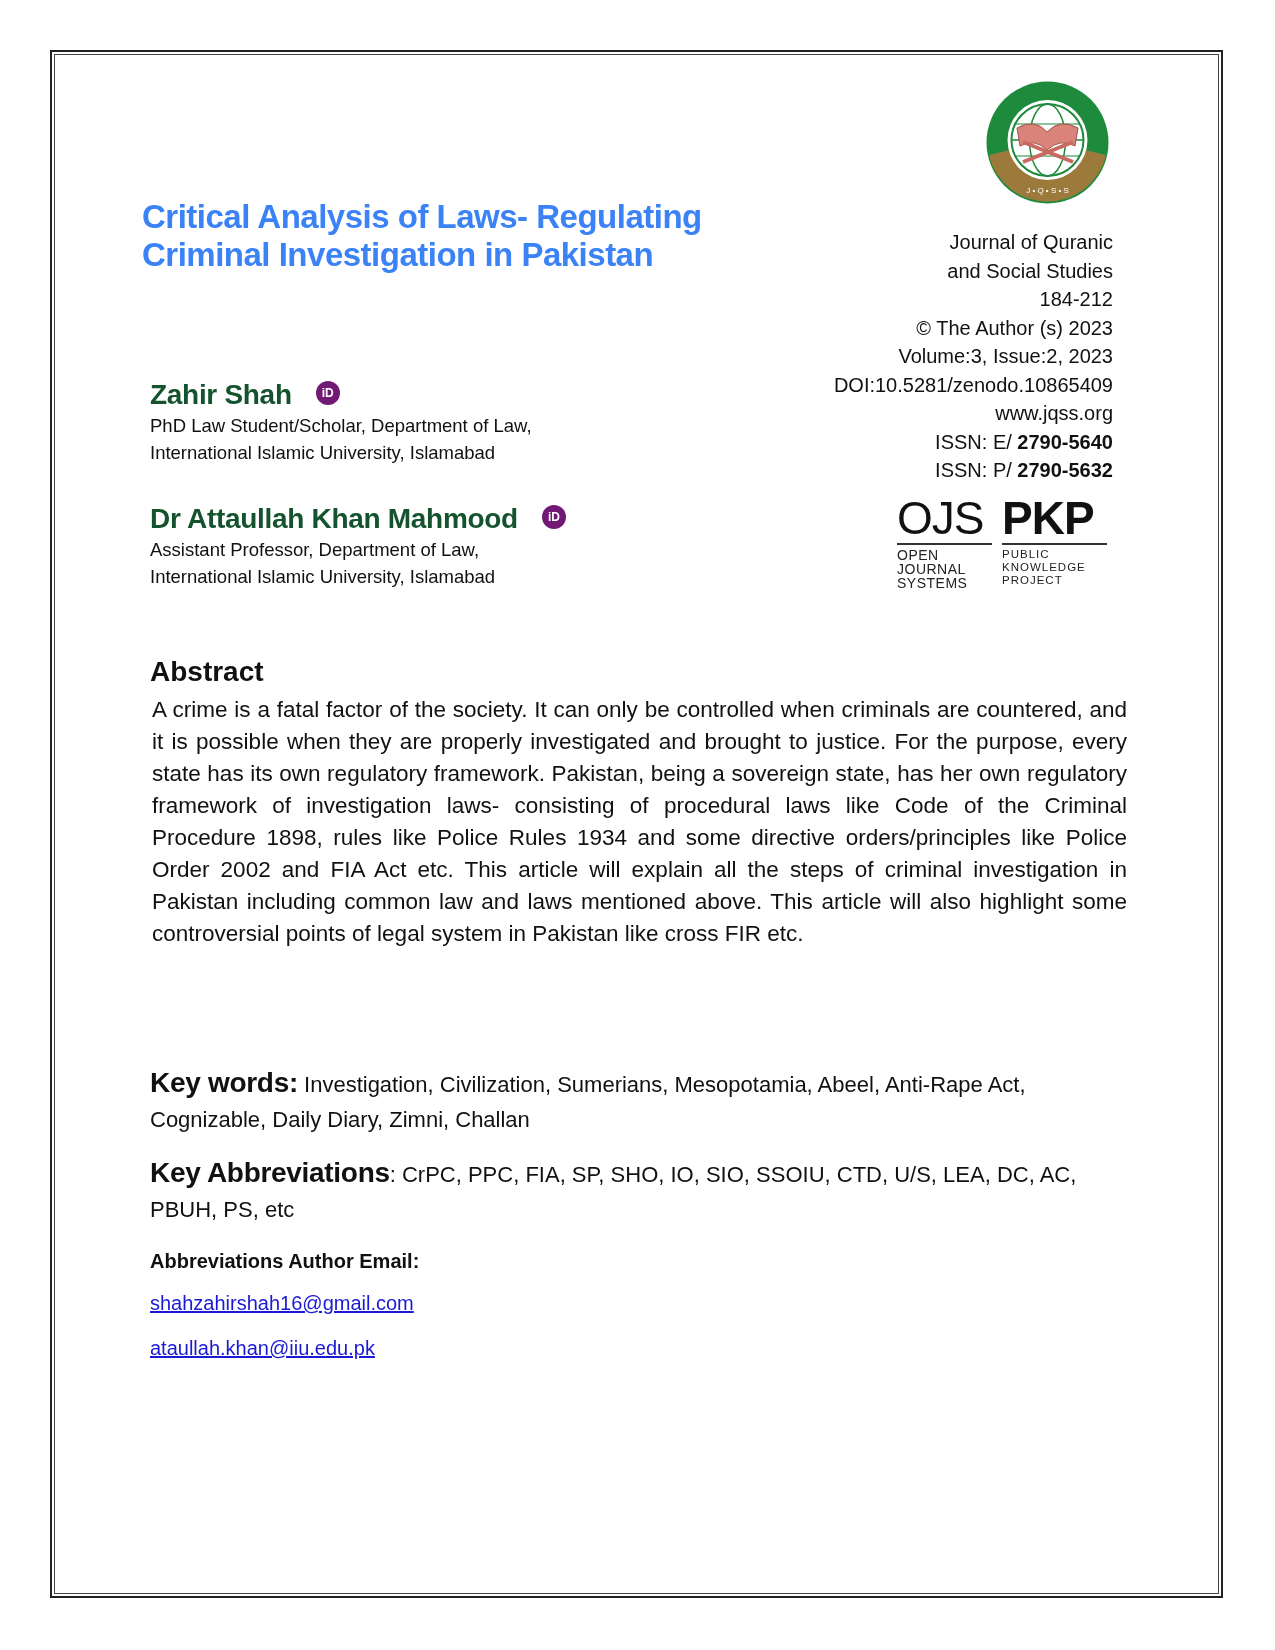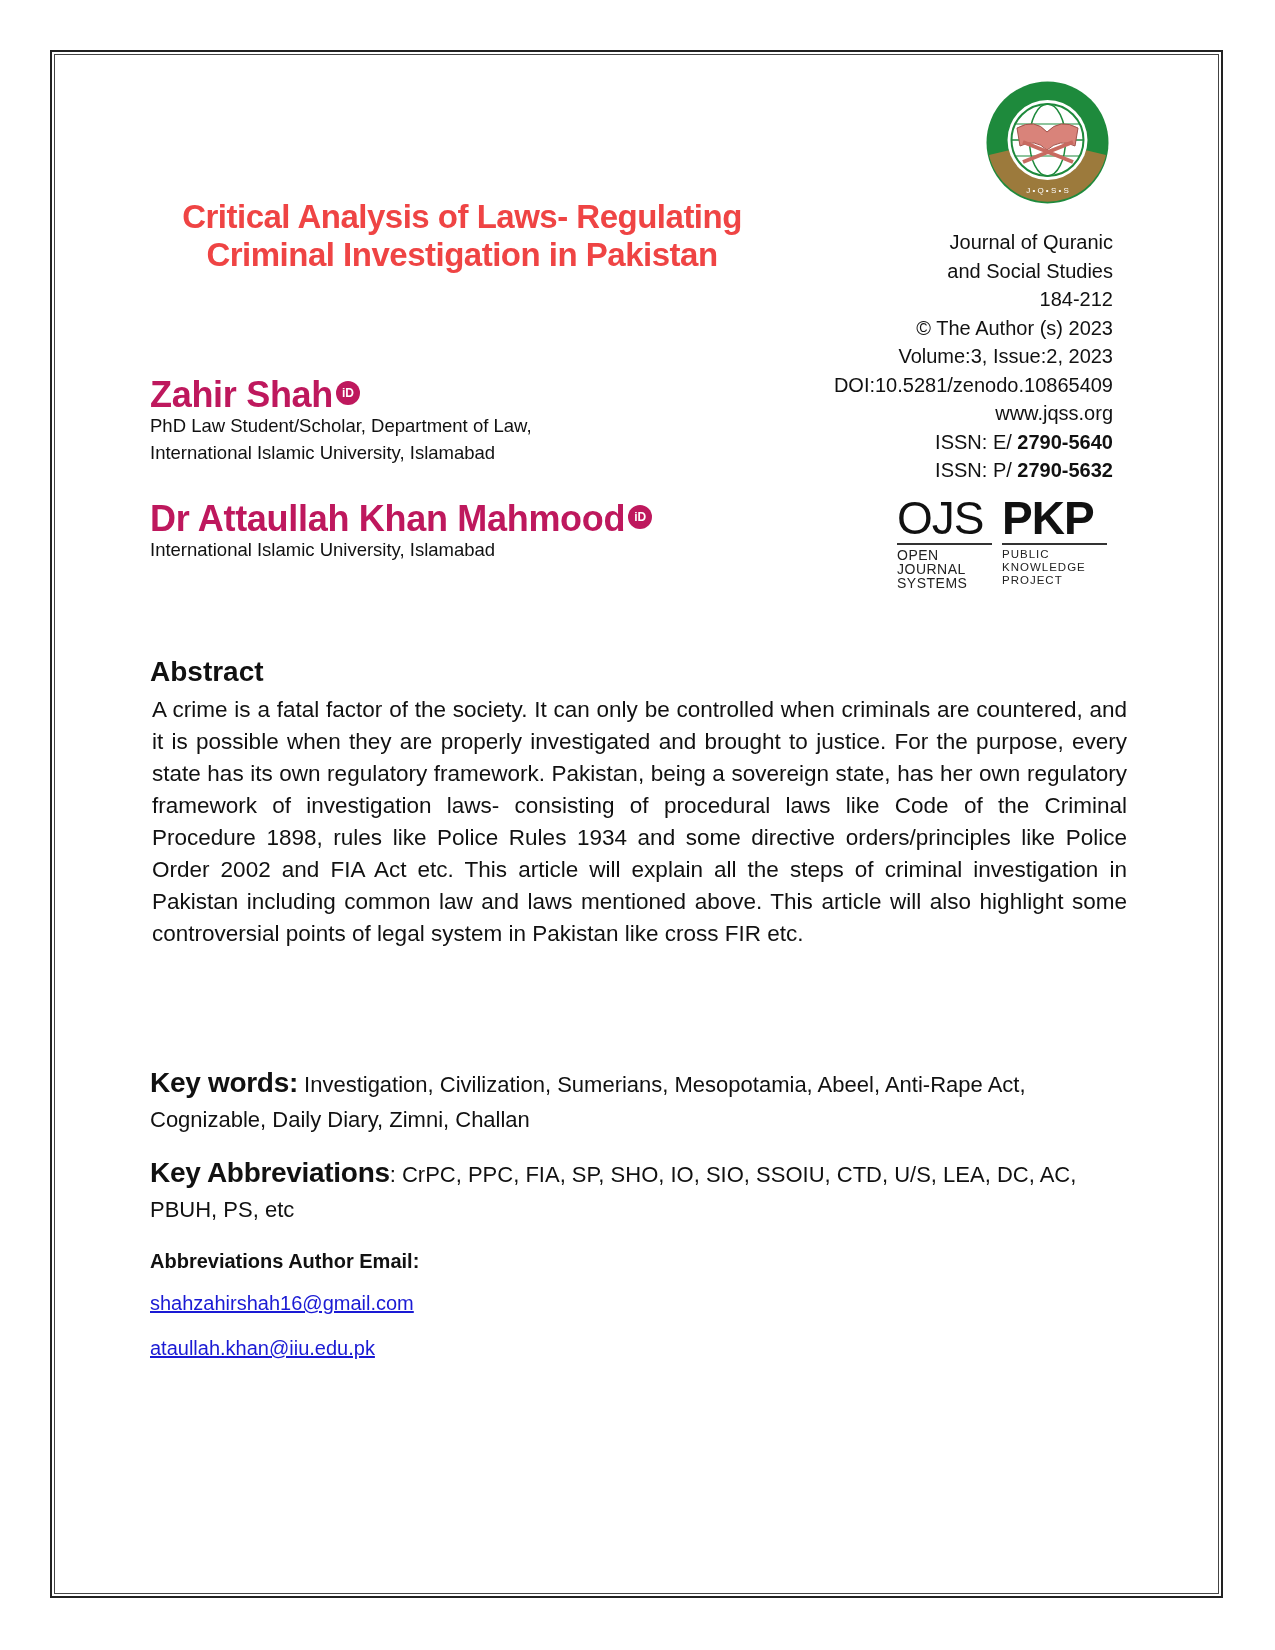"Critical Analysis of Laws- Regulating" .title { color: #ef4444 -> #3b82f6; text-align: center -> none }
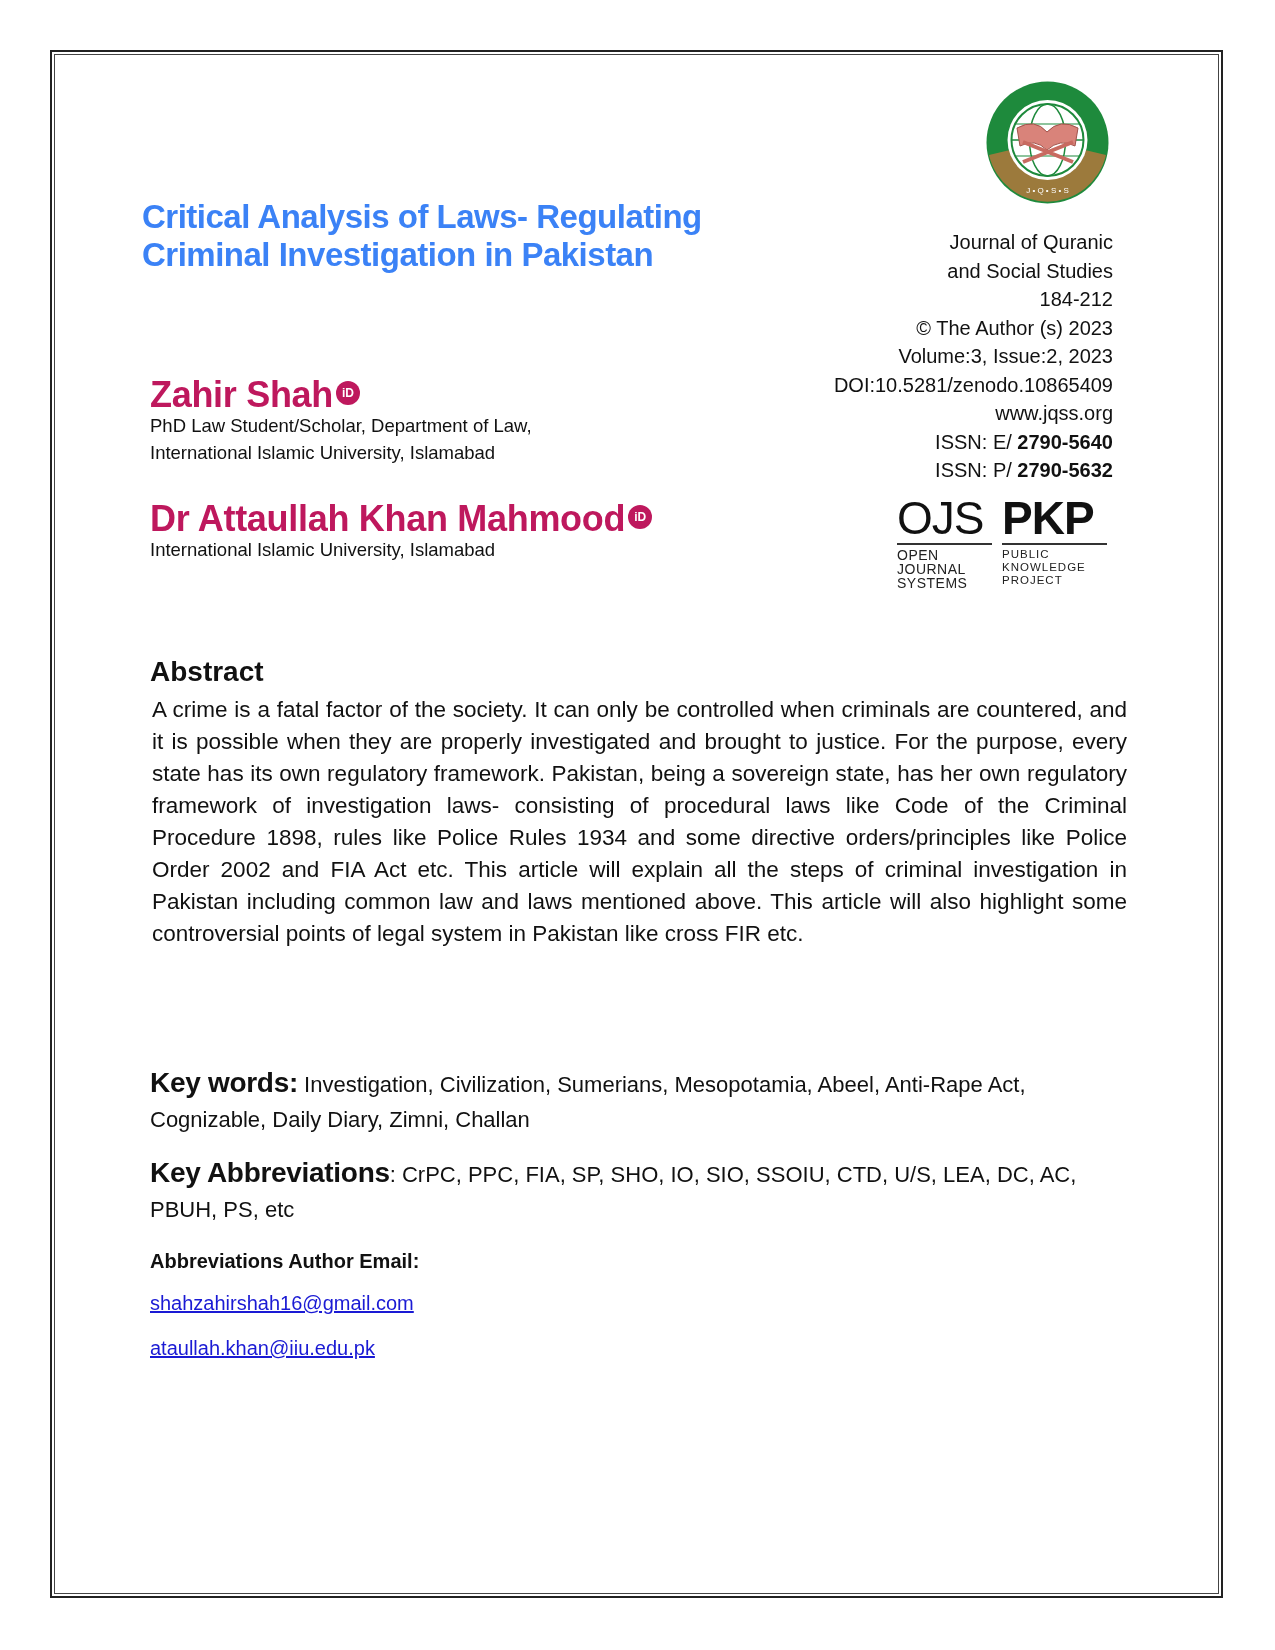"Zahir Shah" .author .name { color: #be185d -> #14532d; font-size: 36px -> 28px }
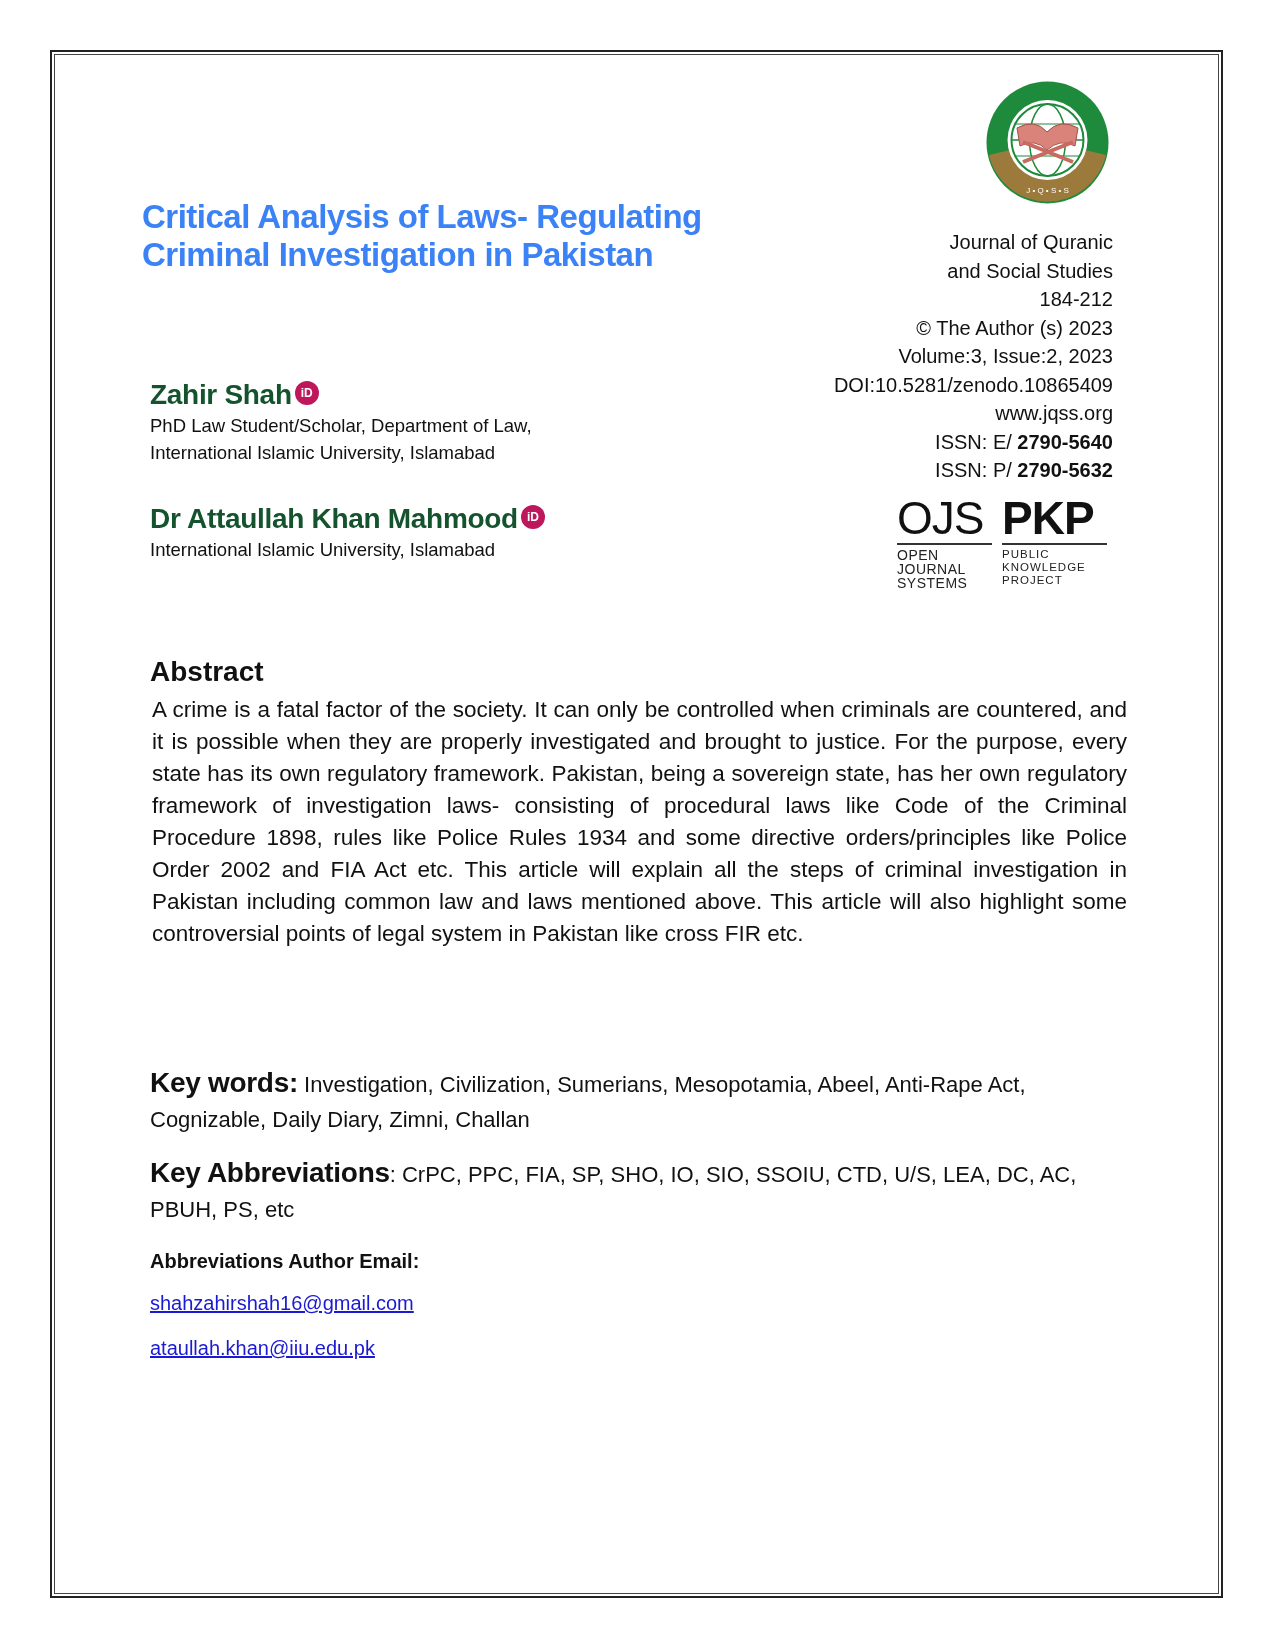"iD" .author .orcid { background: #be185d -> #701a75; margin-left: 3px -> 24px }
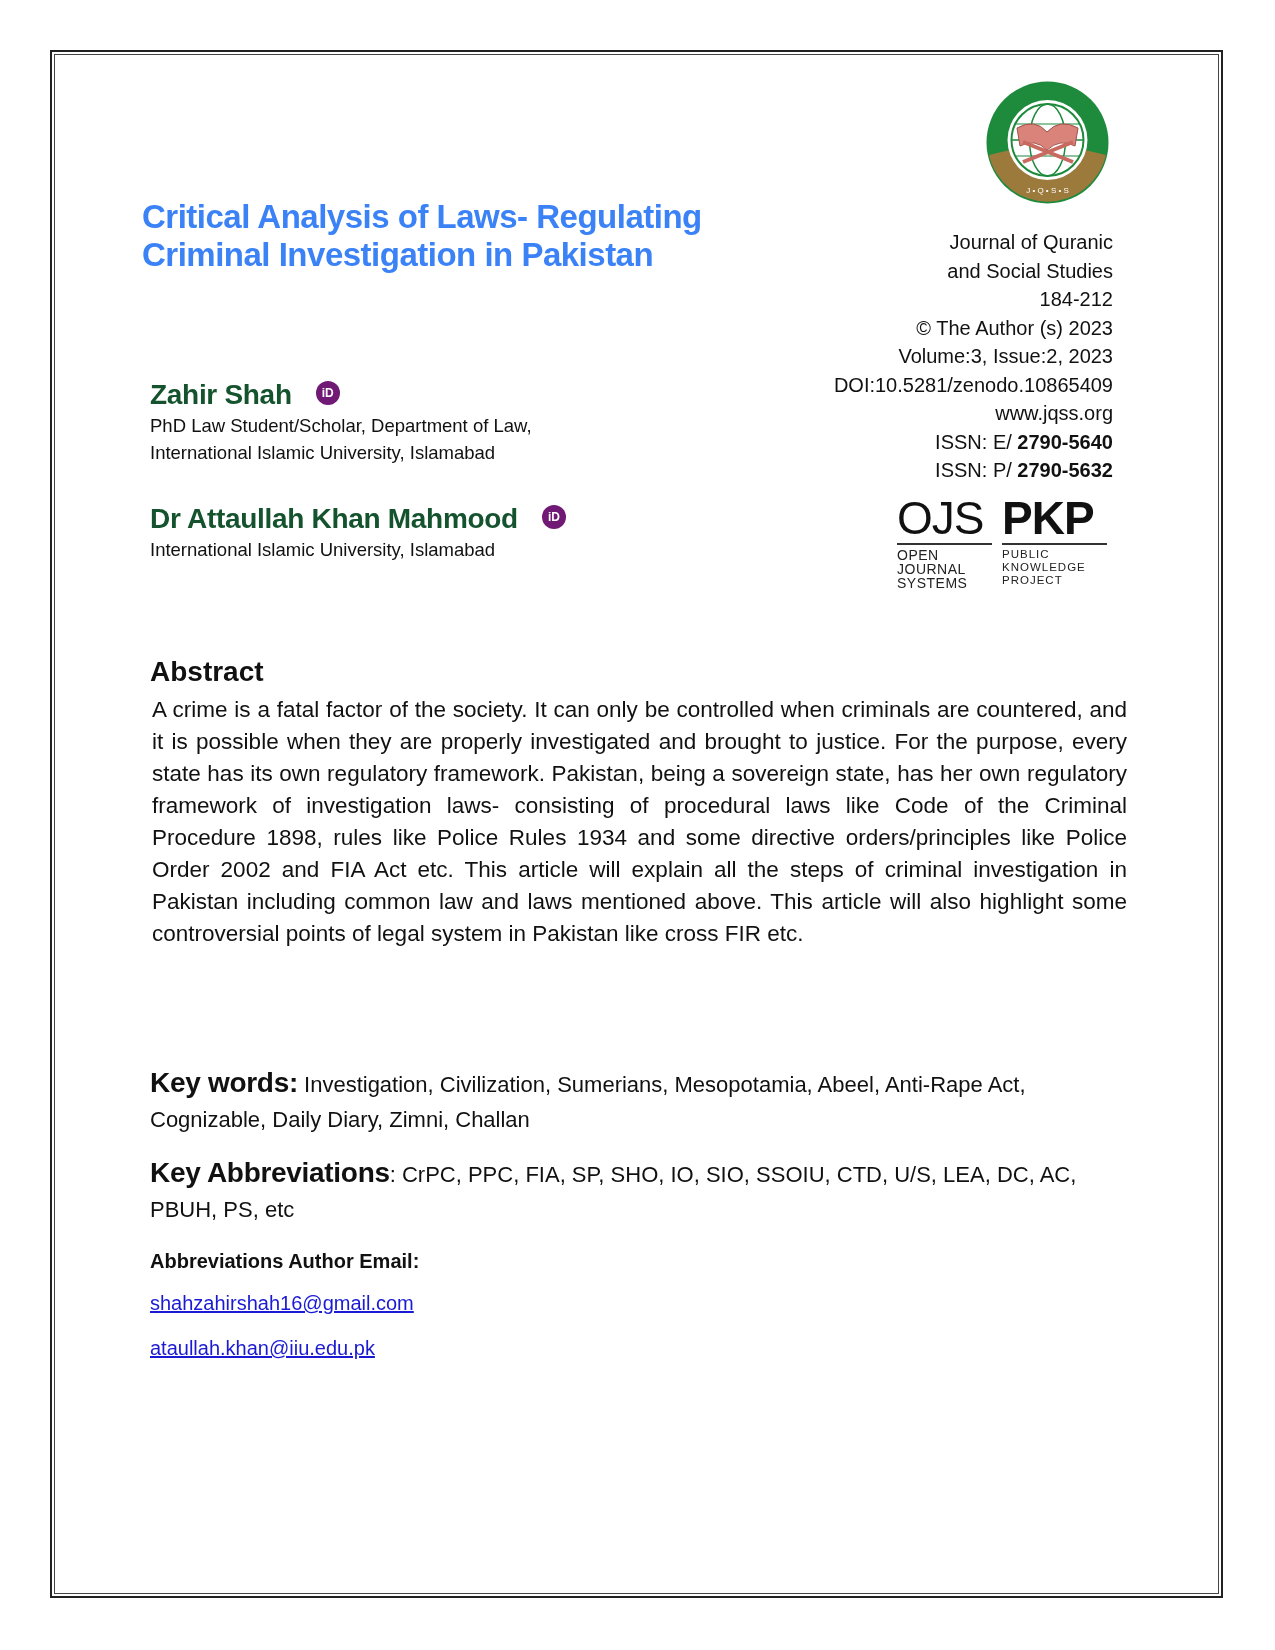"Assistant Professor, Department of Law," div.aff { html: none -> <div>Assistant Professor, Department of Law,</div> }
